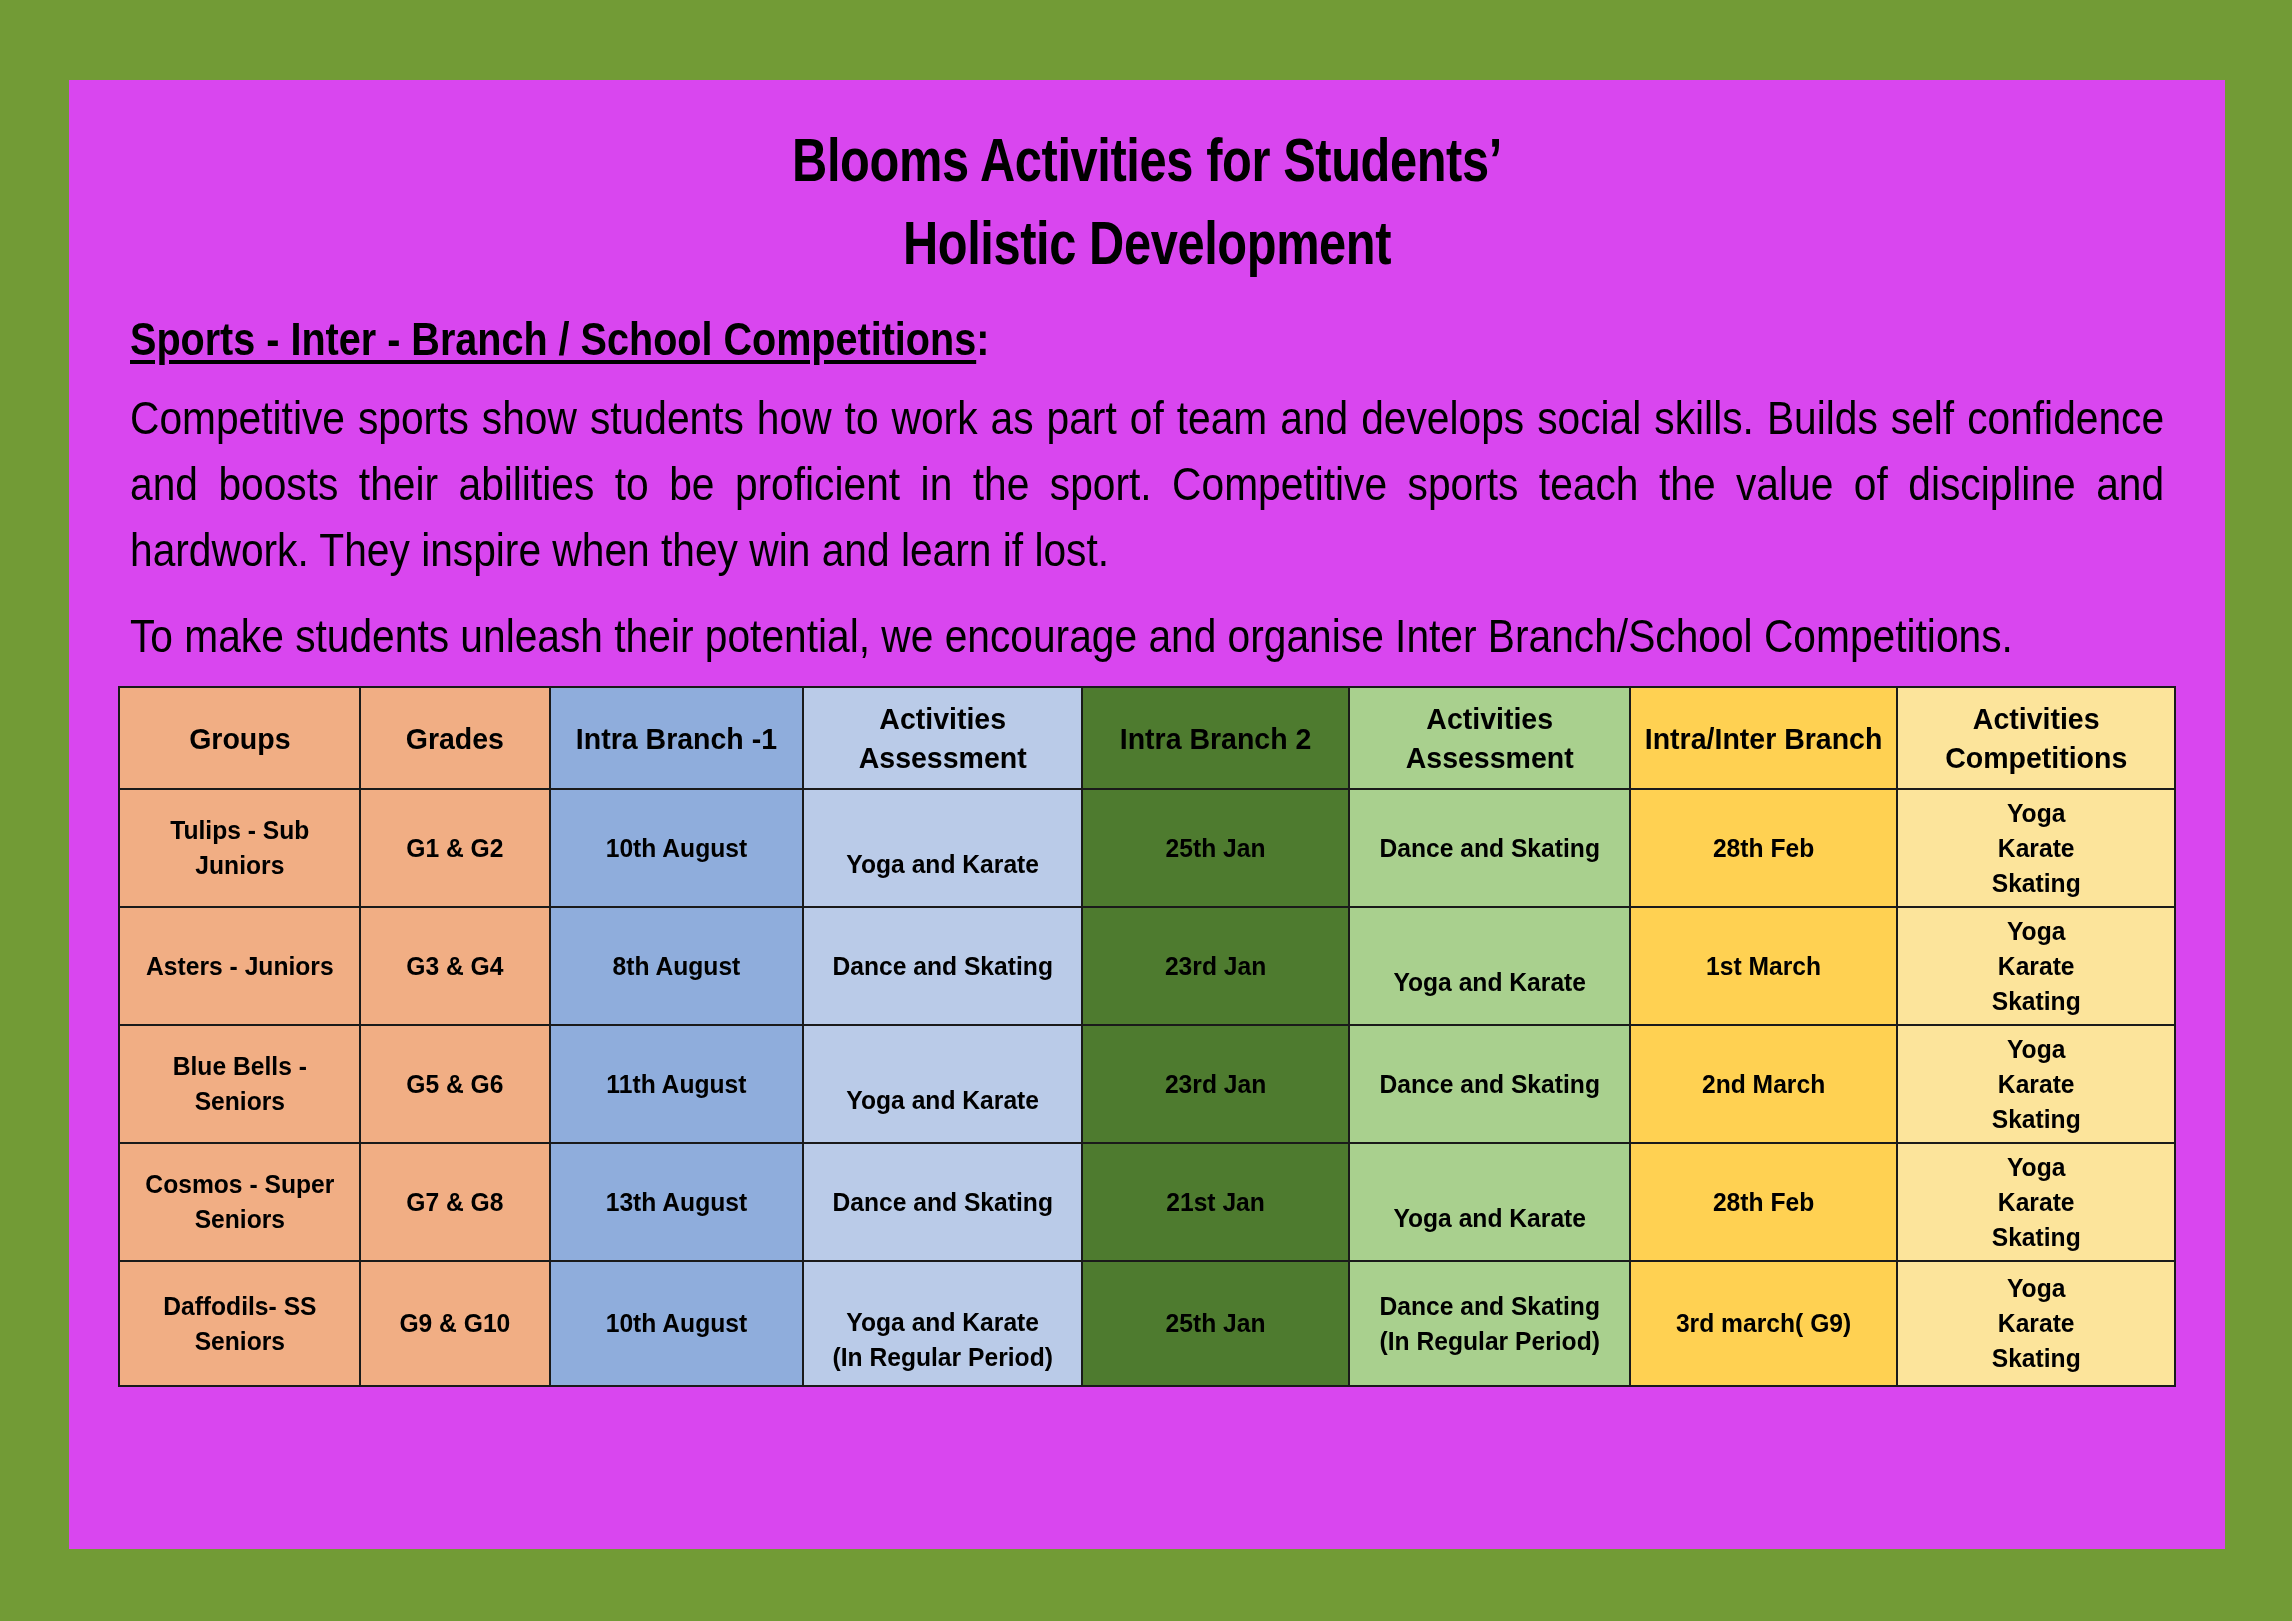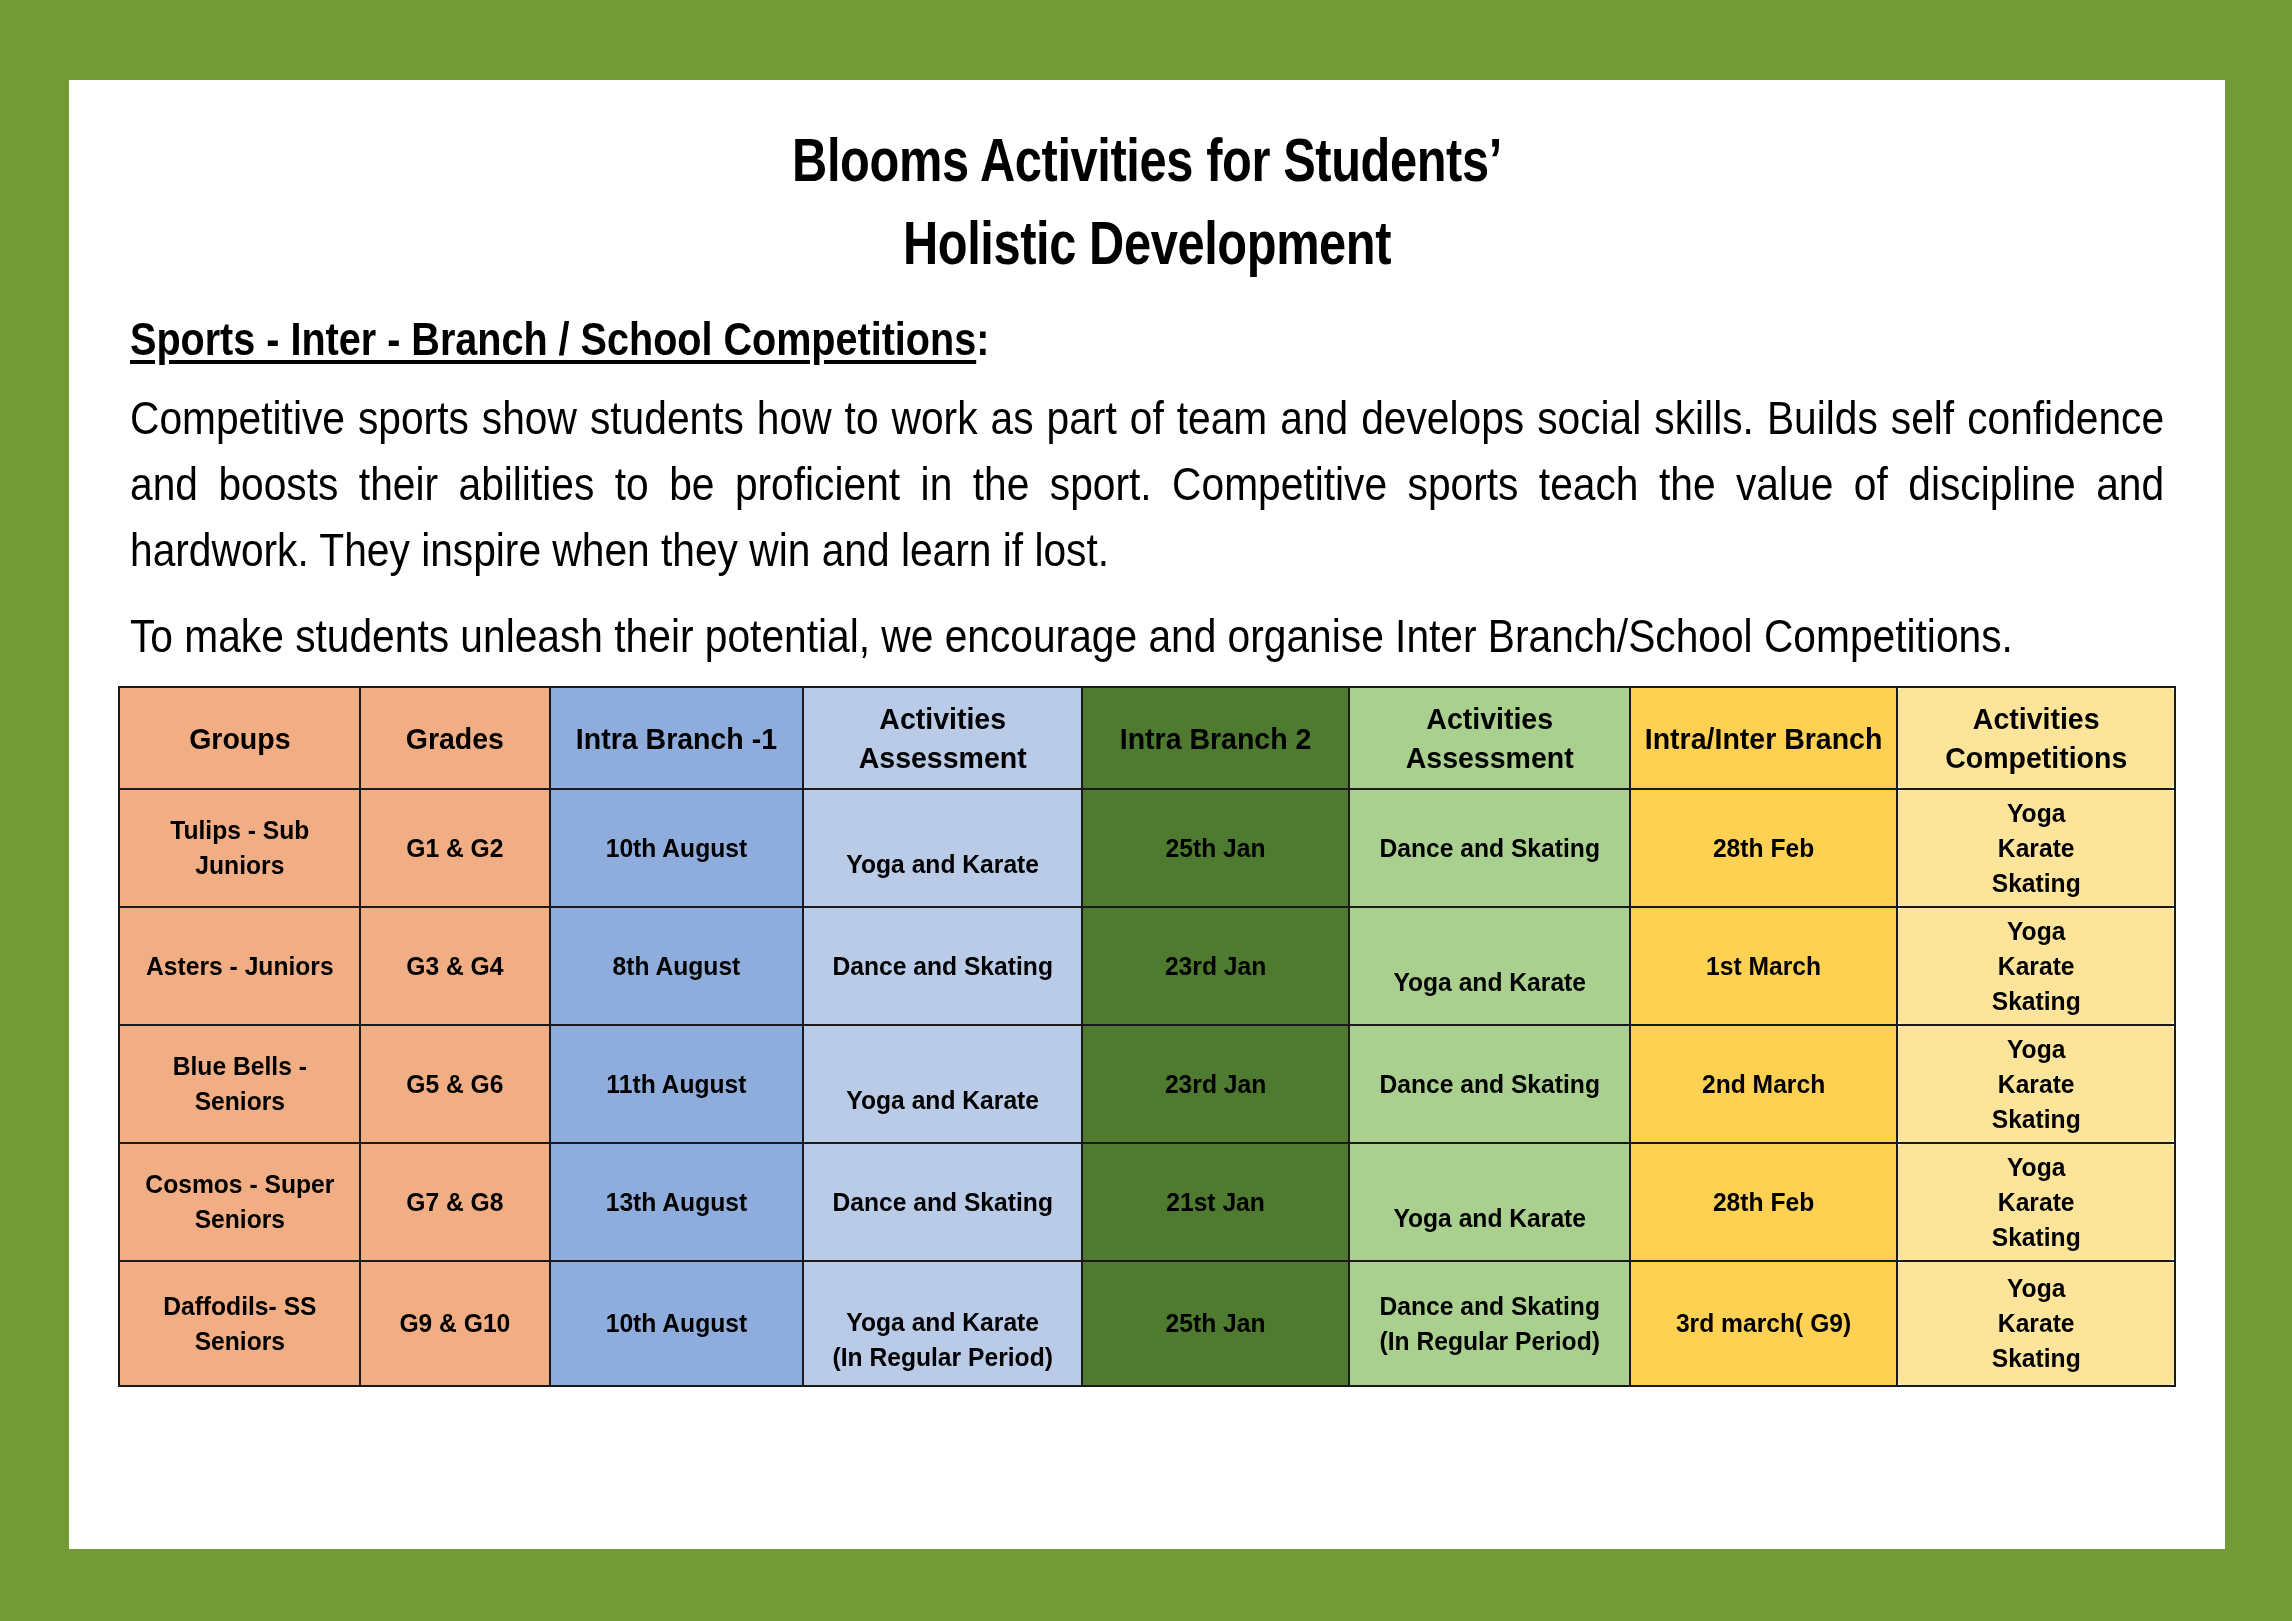"Blooms Activities for Students’" #page { background: #ffffff -> #d946ef }
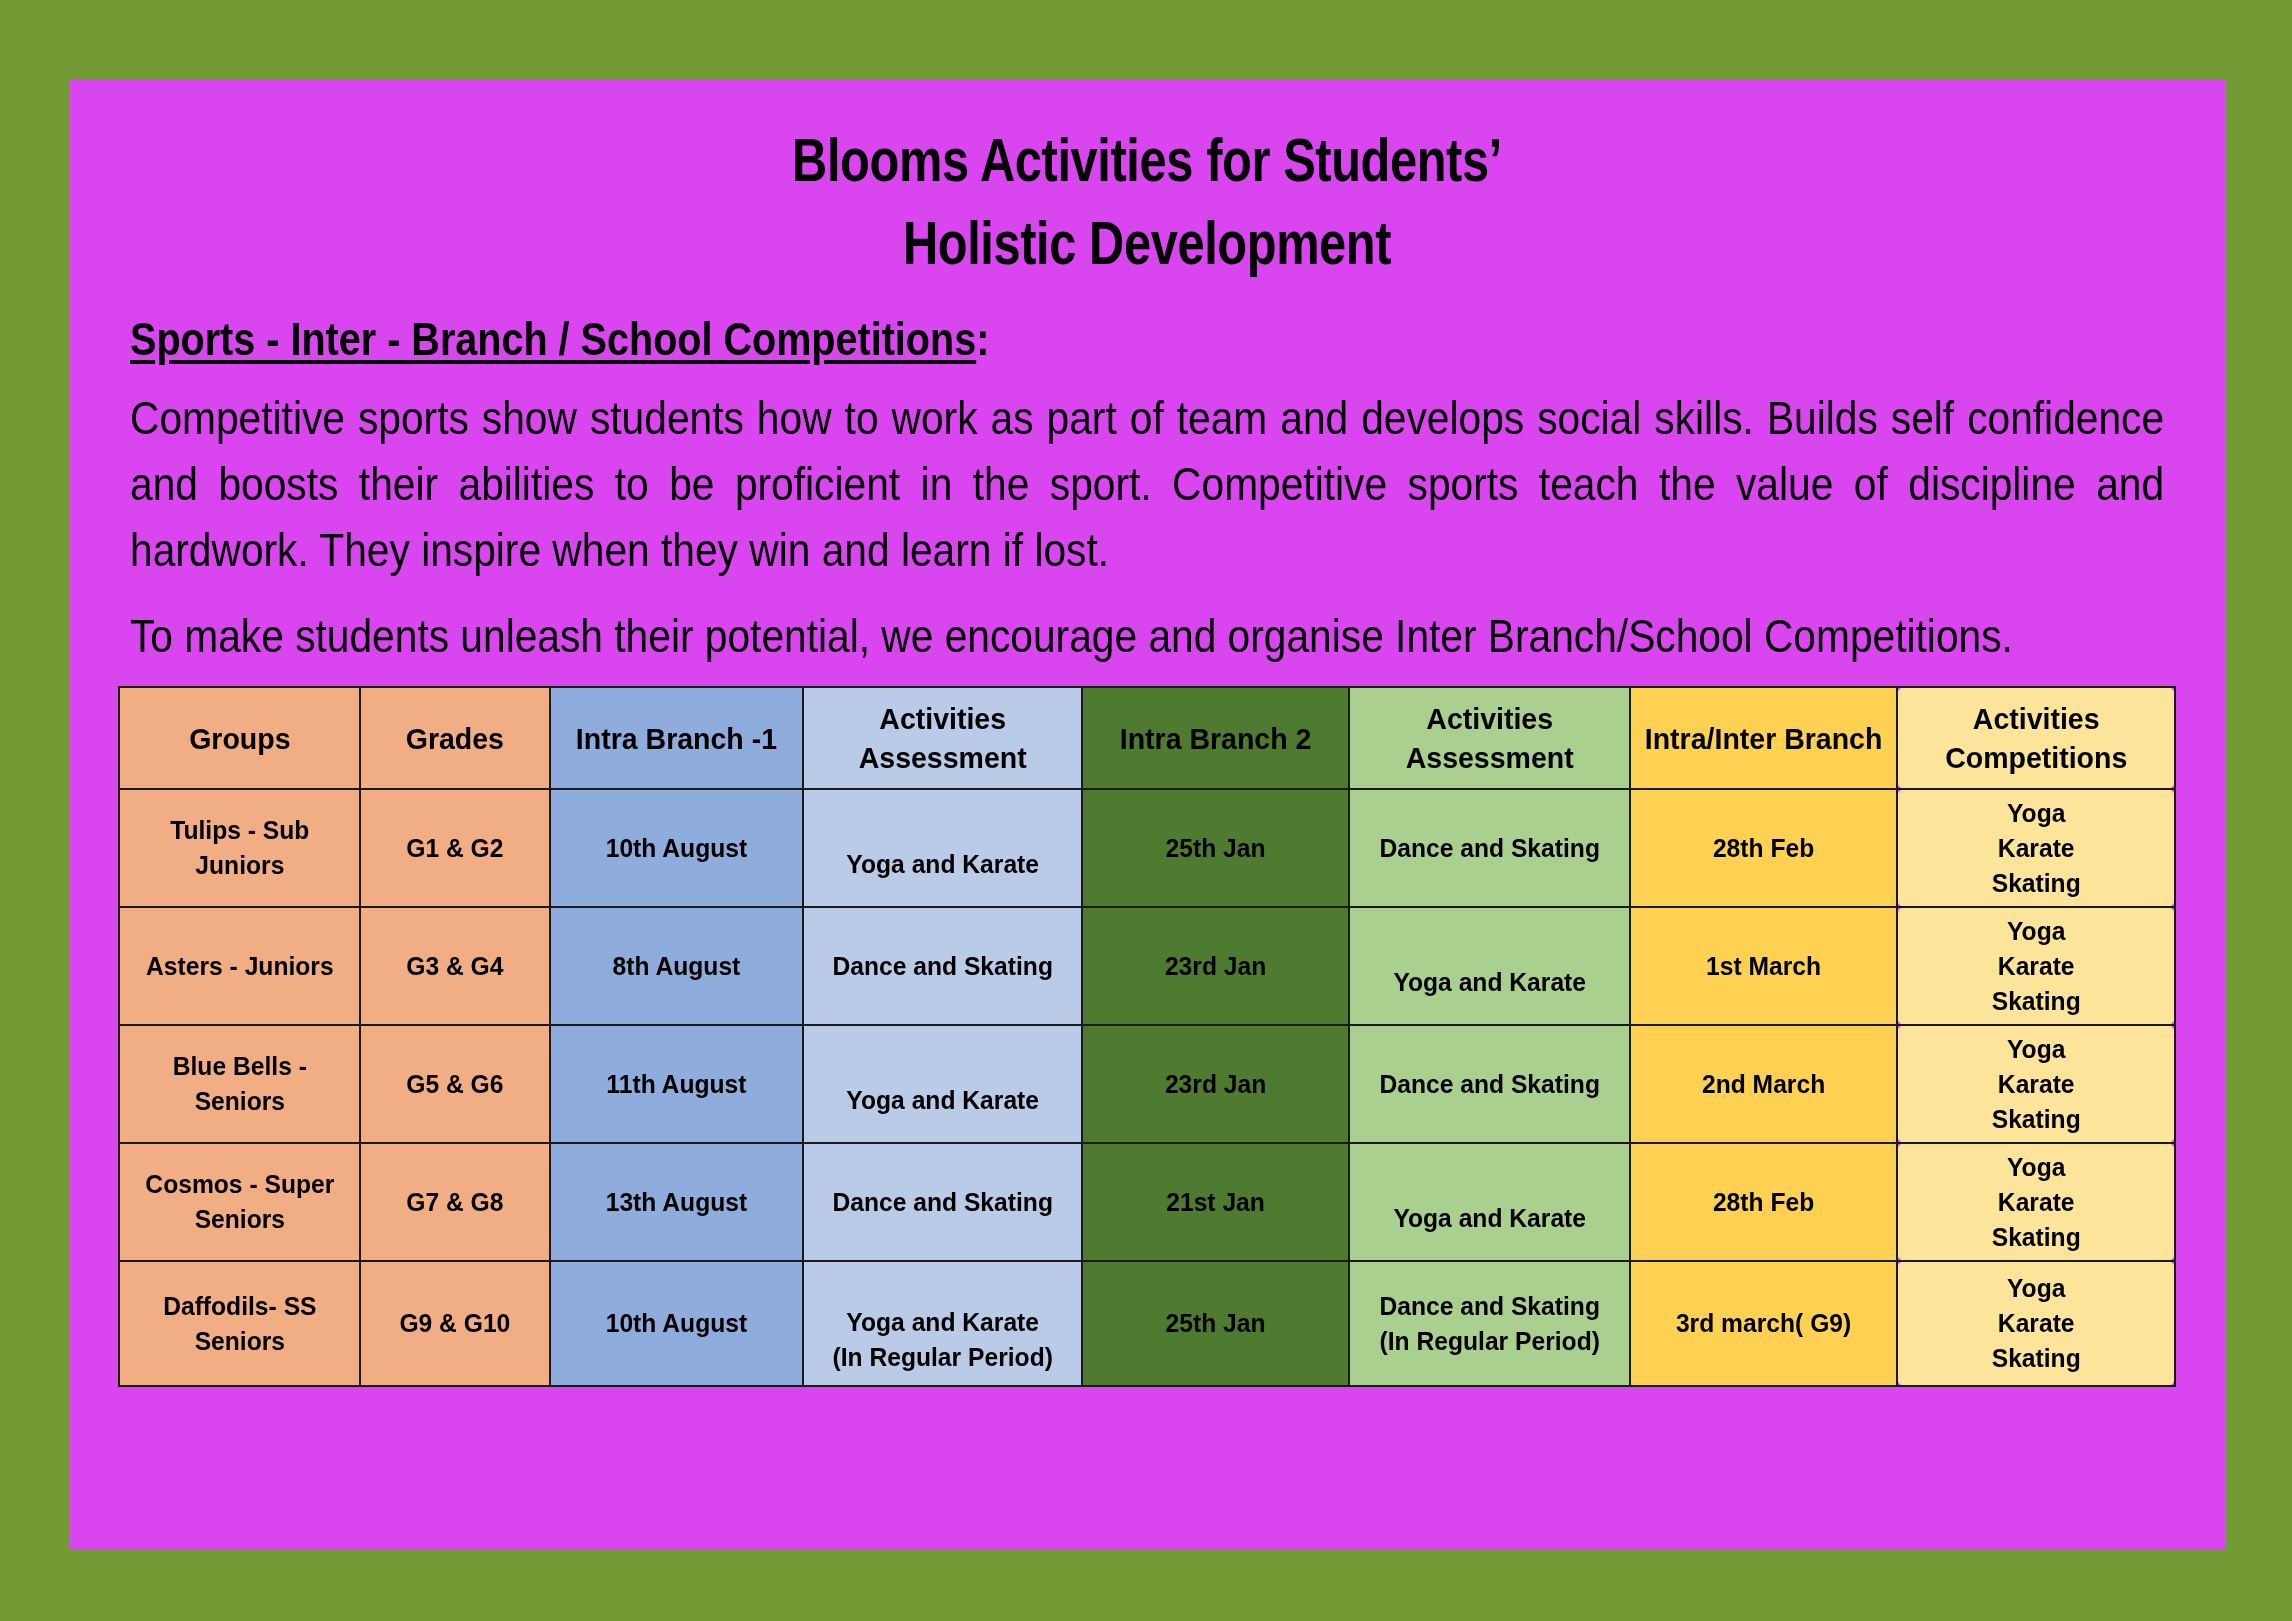"Activities Competitions" .c7 { border-radius: 8px -> none }
